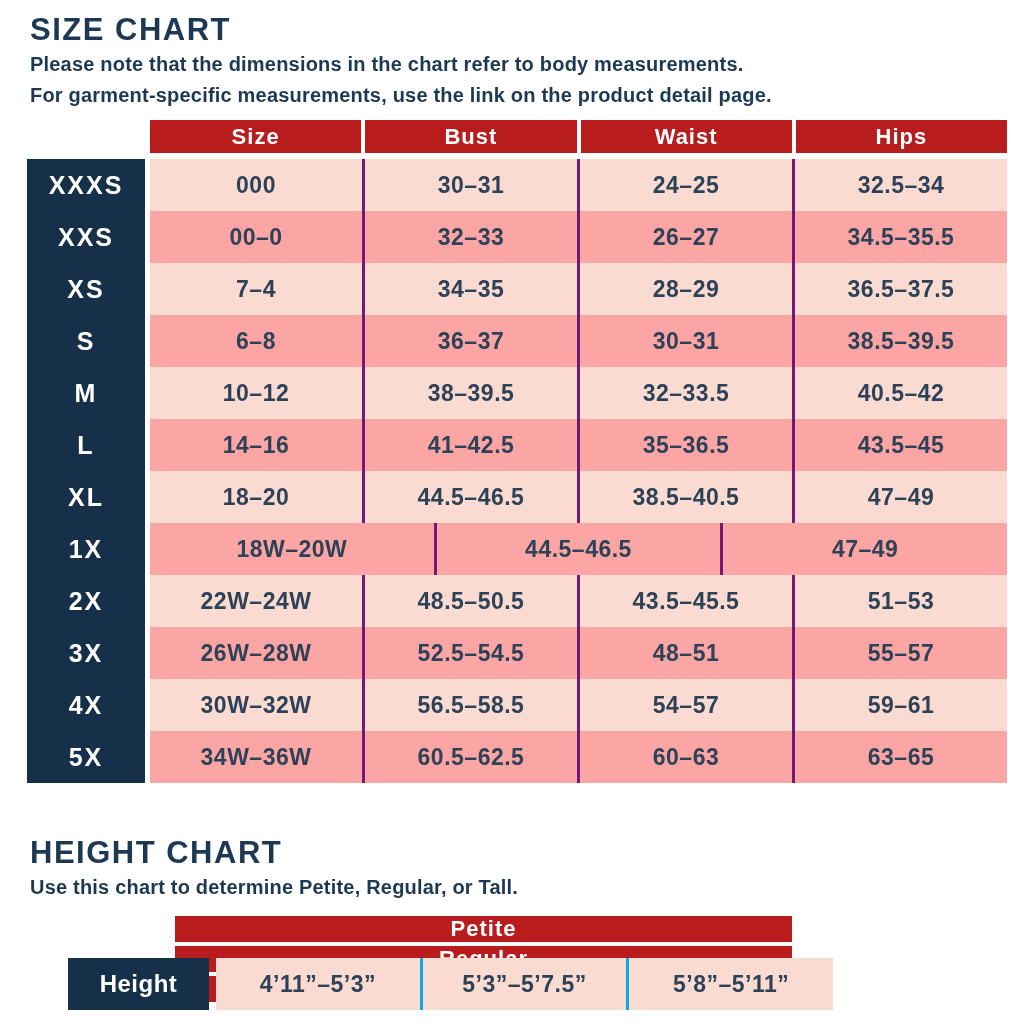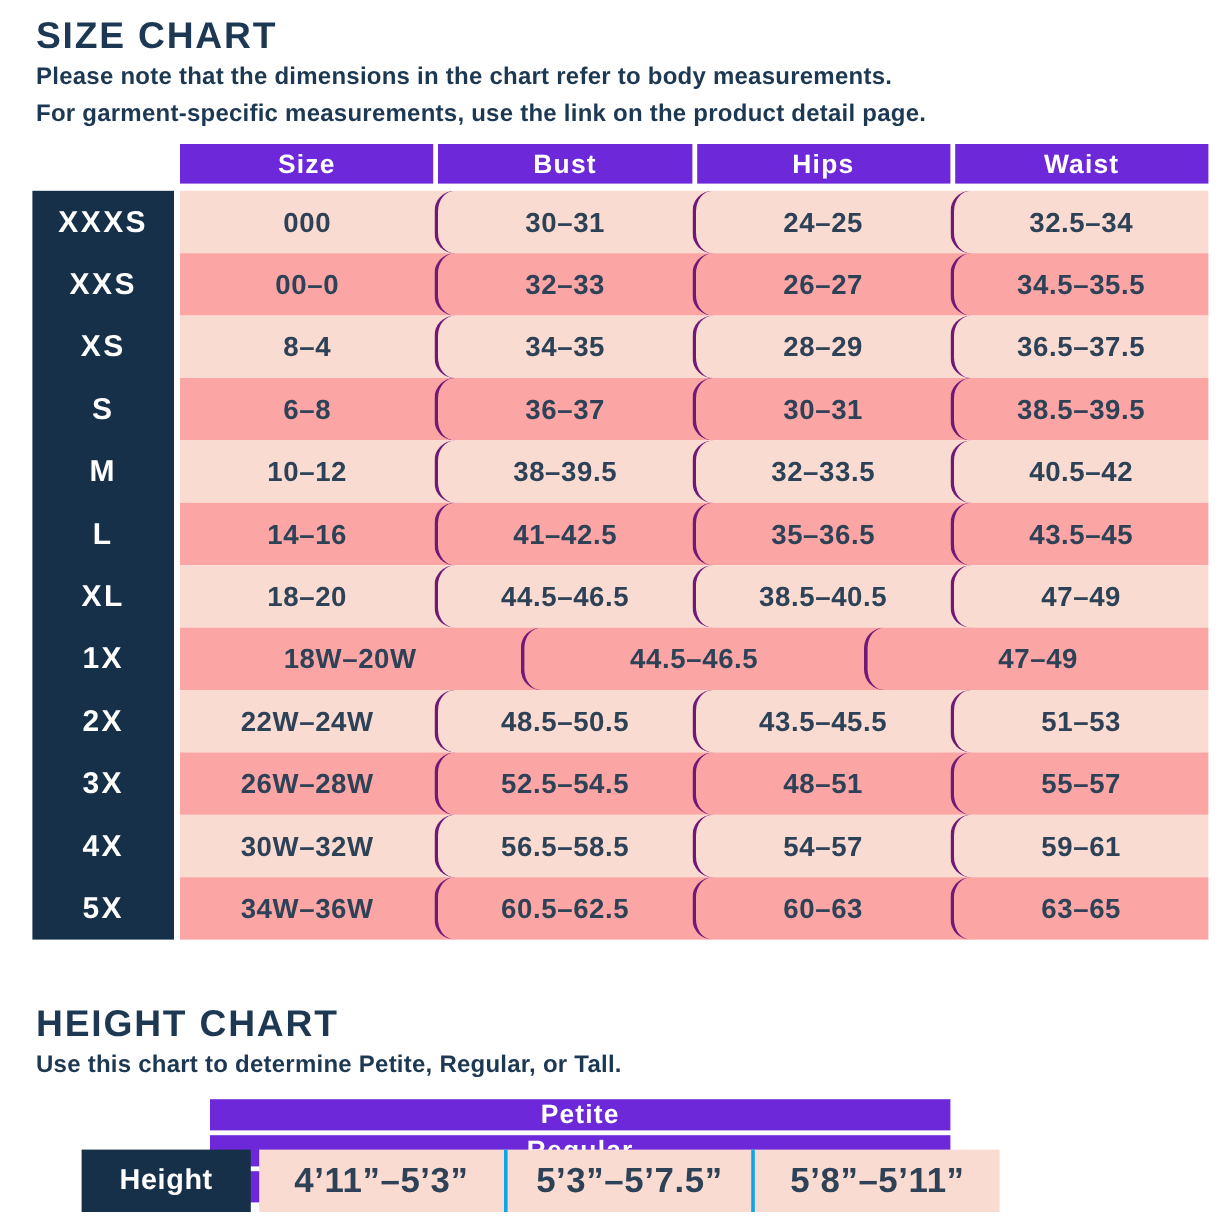"Size" .hcell { background: #6d28d9 -> #b91c1c }
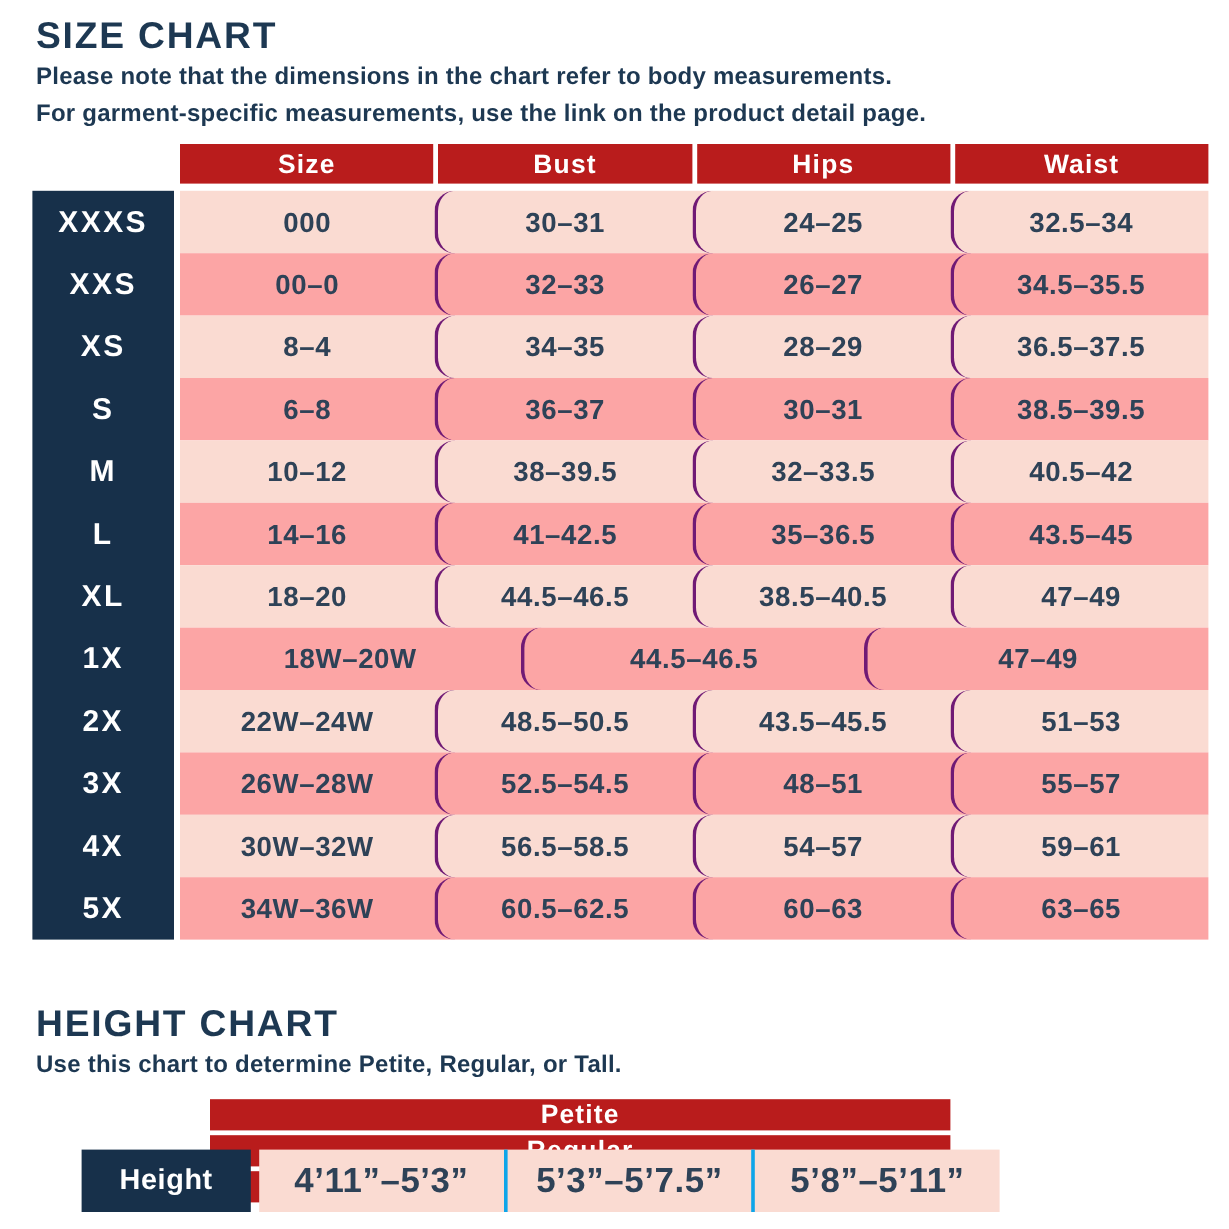"Hips" div.hcell { order: before "Waist" -> after "Waist" }
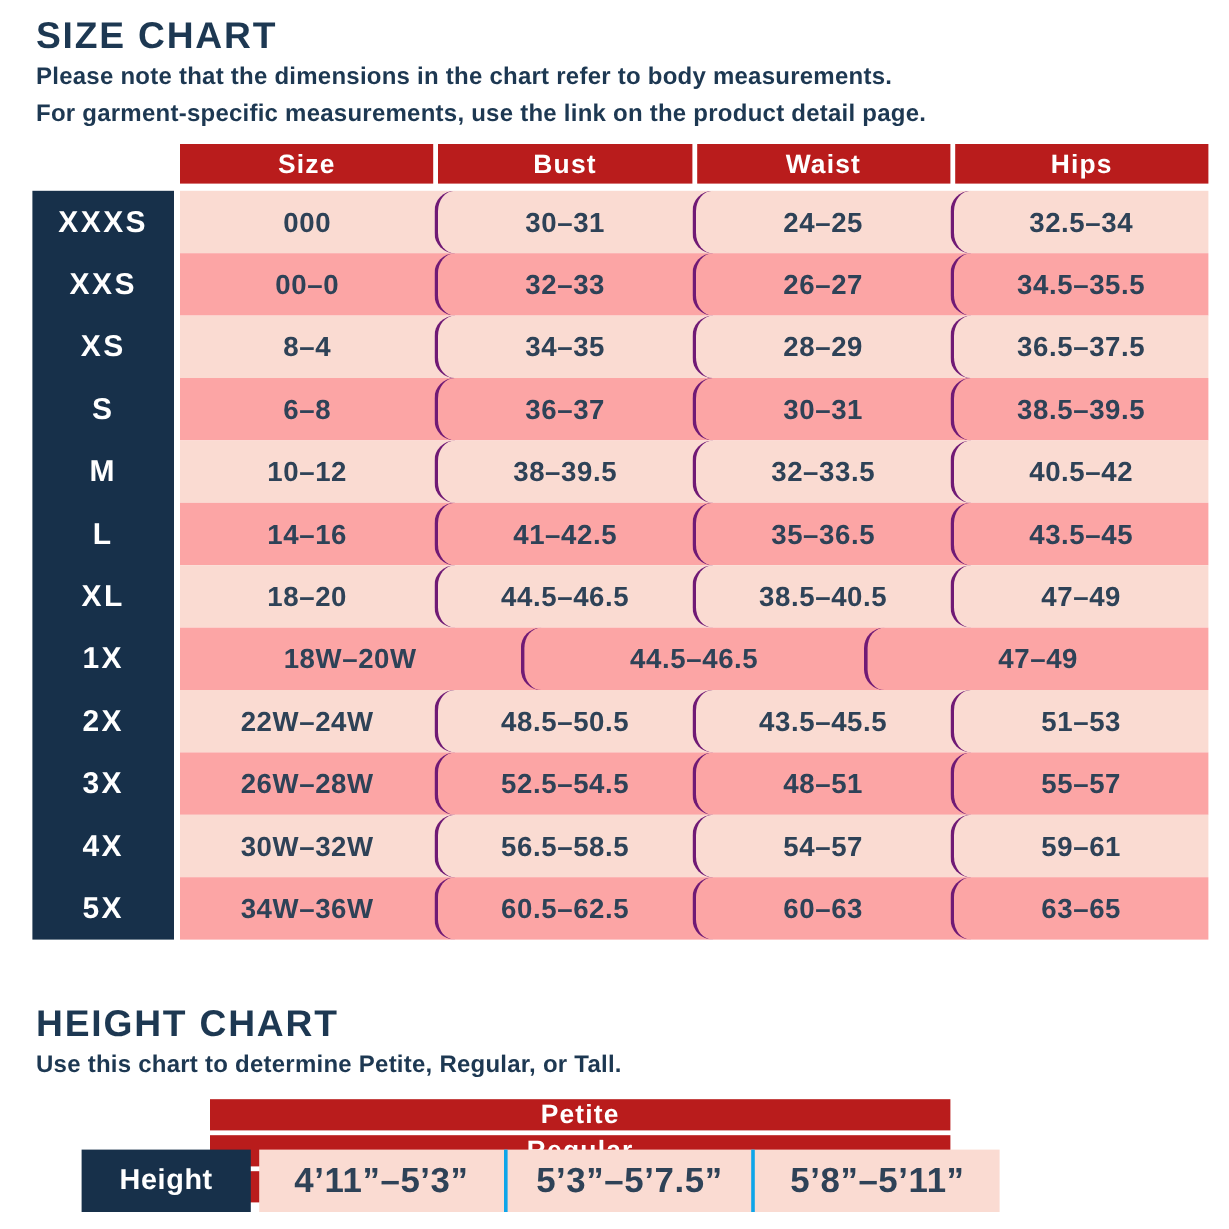"000" .dcell { border-radius: 17px -> none }
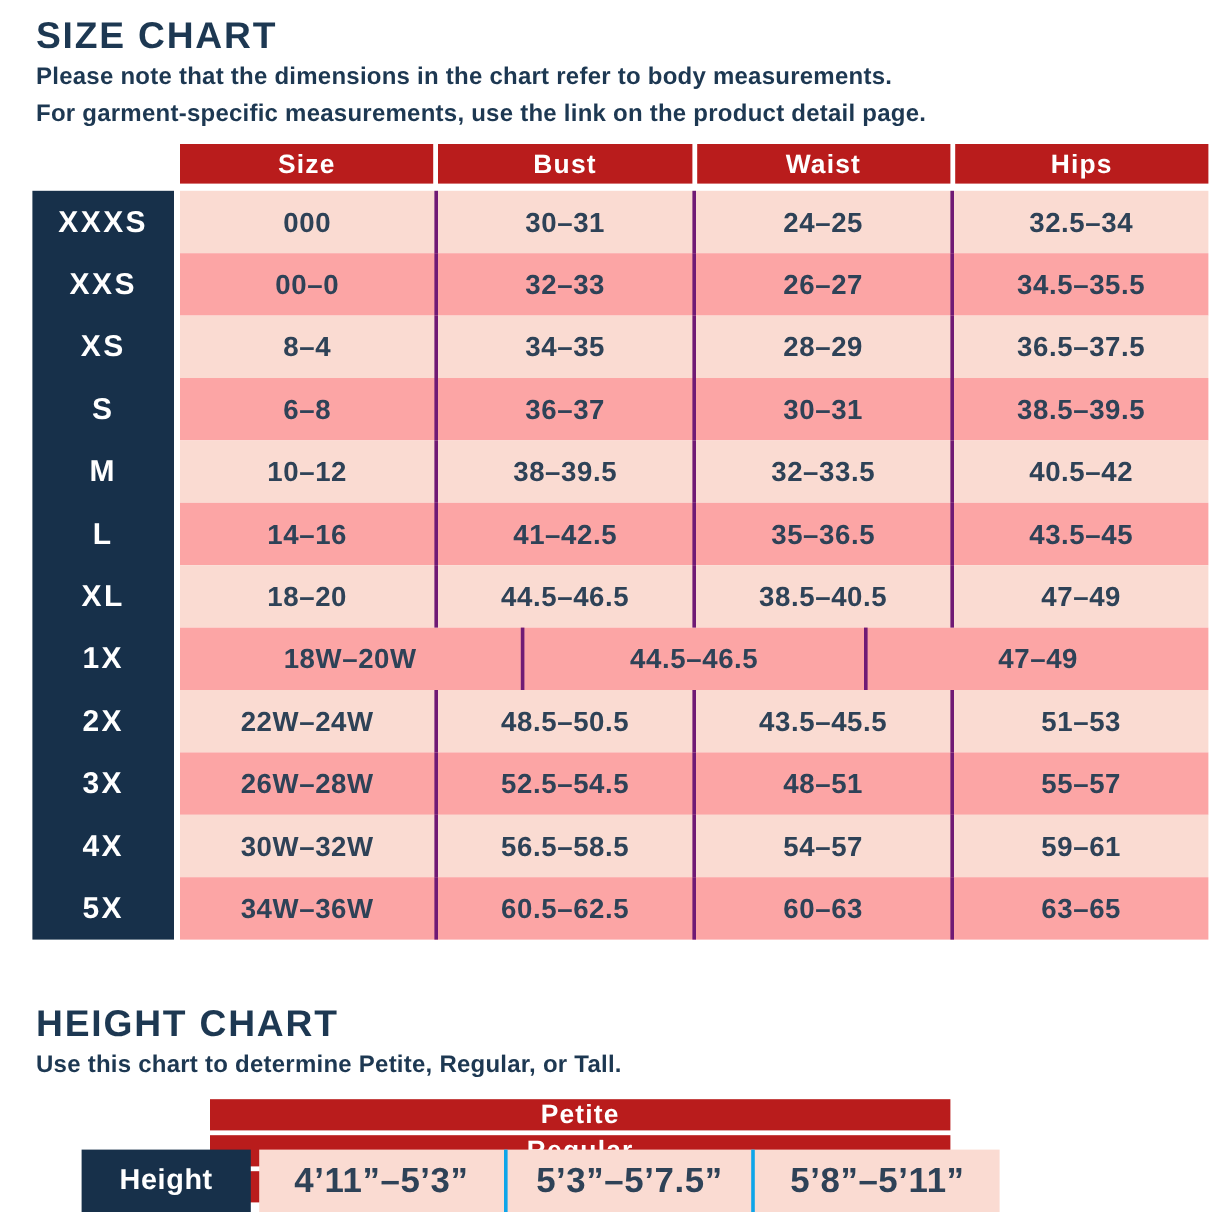"8–4" div.dcell { text: 8 -> 7 }
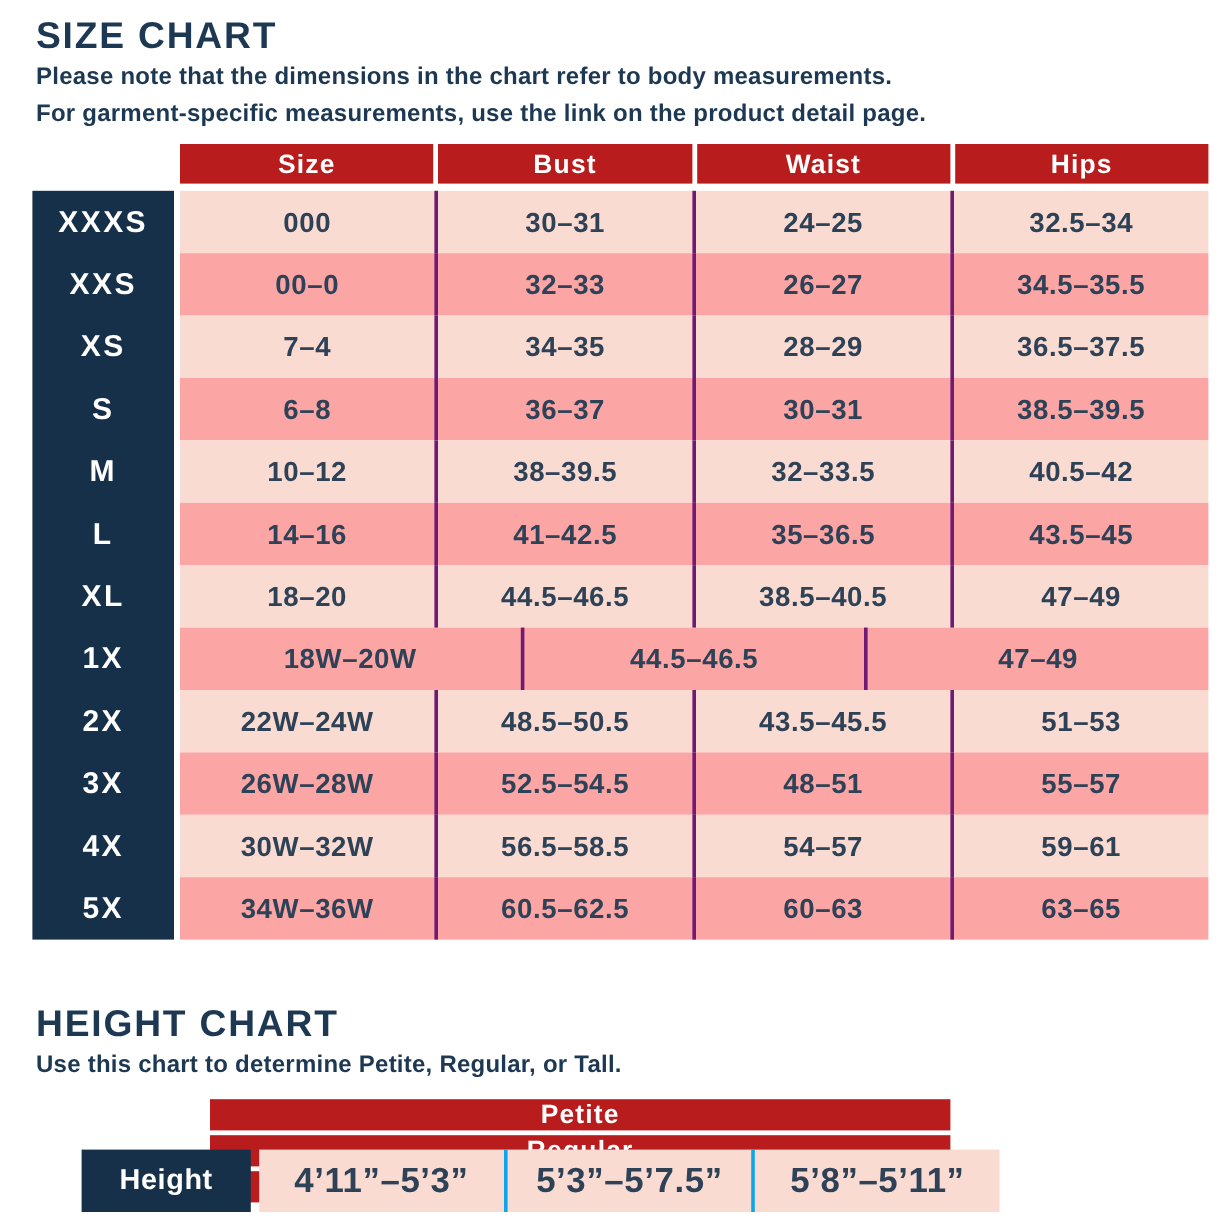"4’11”–5’3”" .hvcell { font-size: 29px -> 23px }
